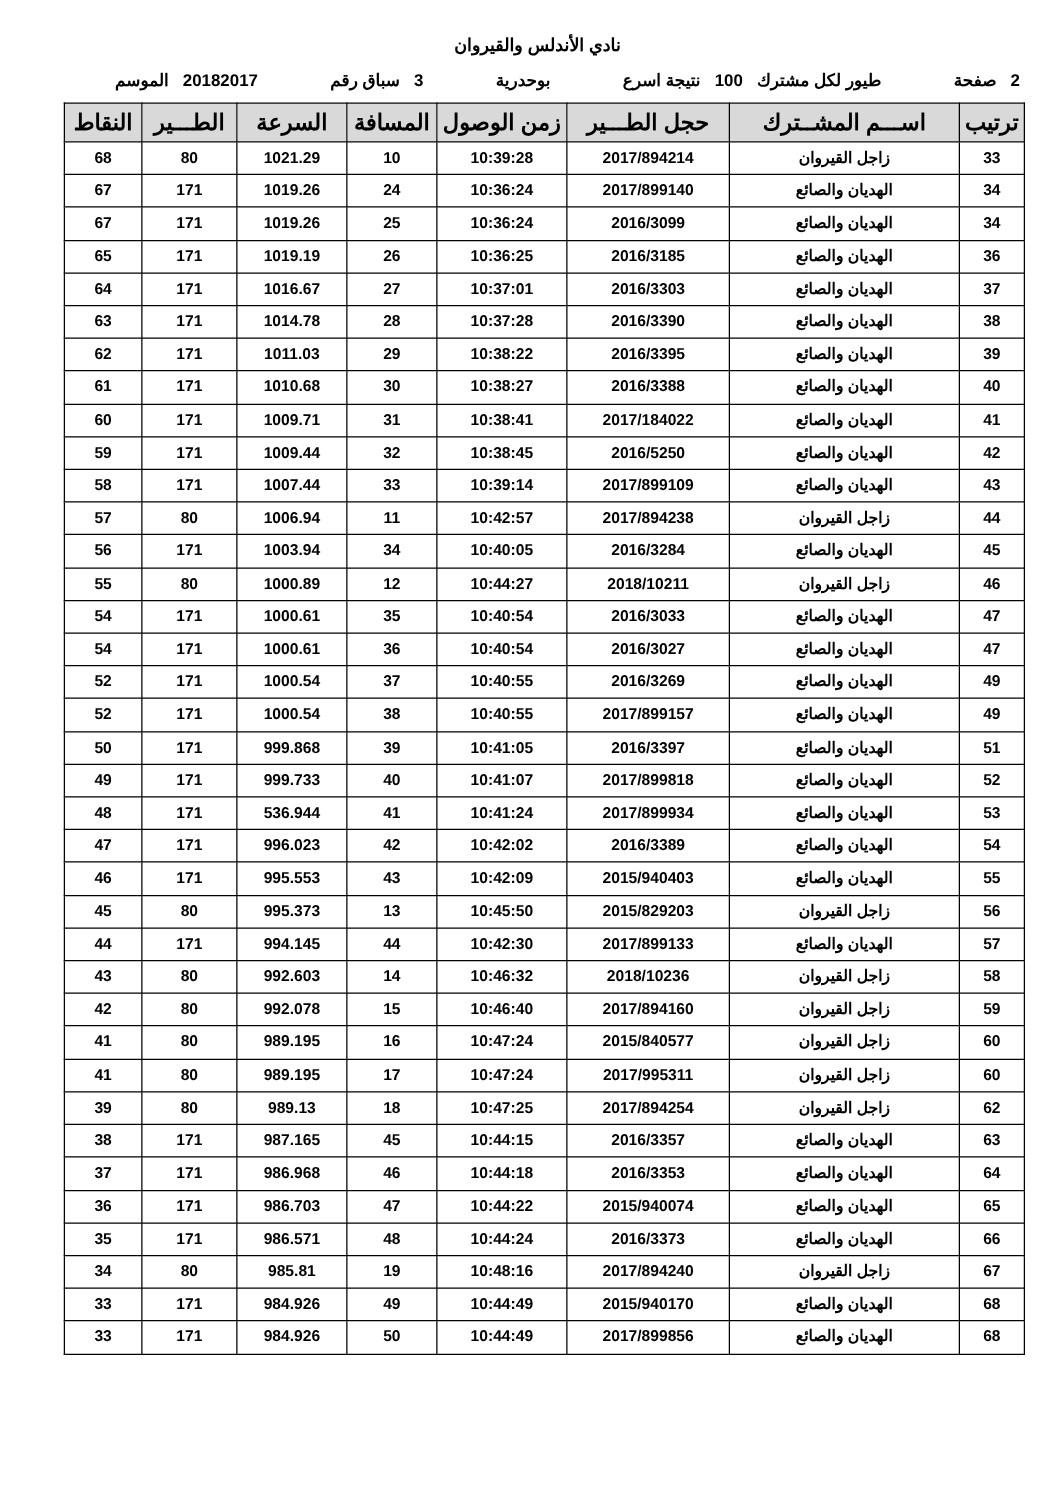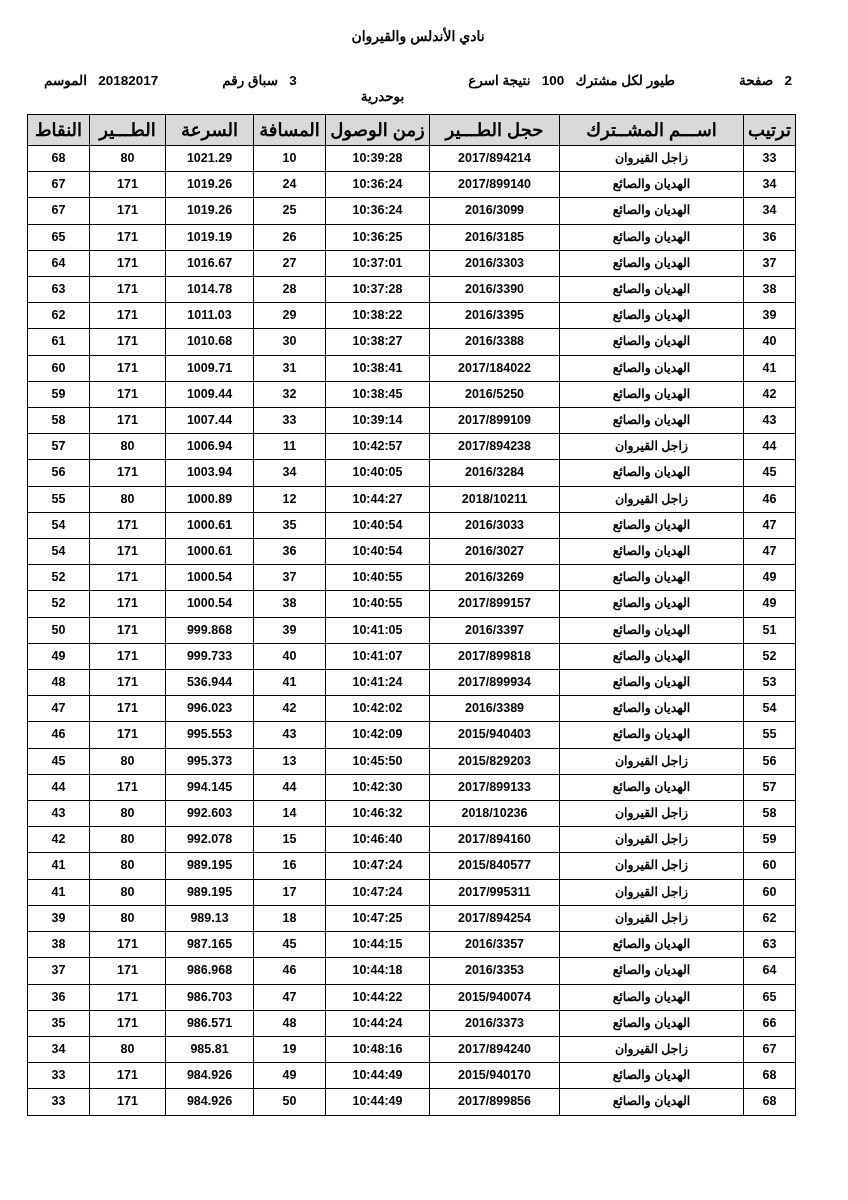"نادي الأندلس والقيروان" .page { padding: 28px 52px 0 40px -> 28px 28px 0 40px }
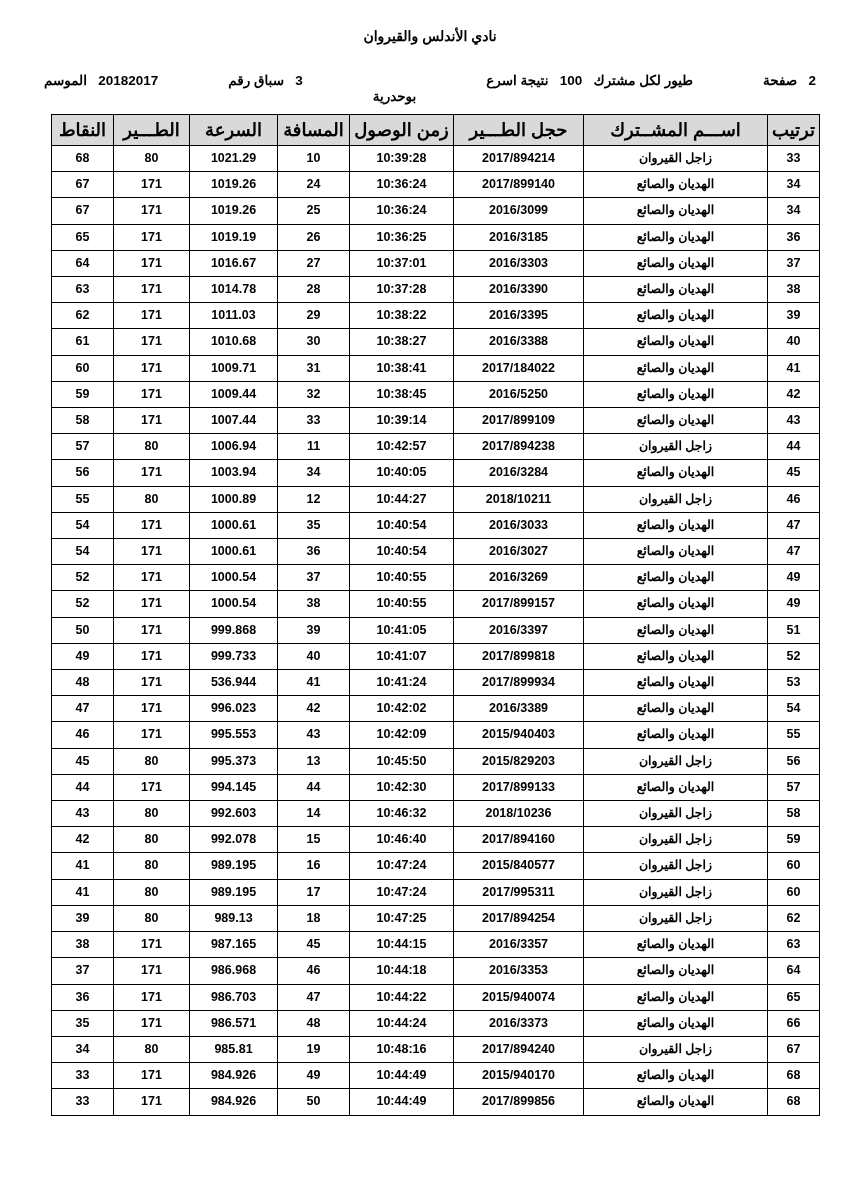"20182017 الموسم" .meta-season { margin-left: none -> 48px }
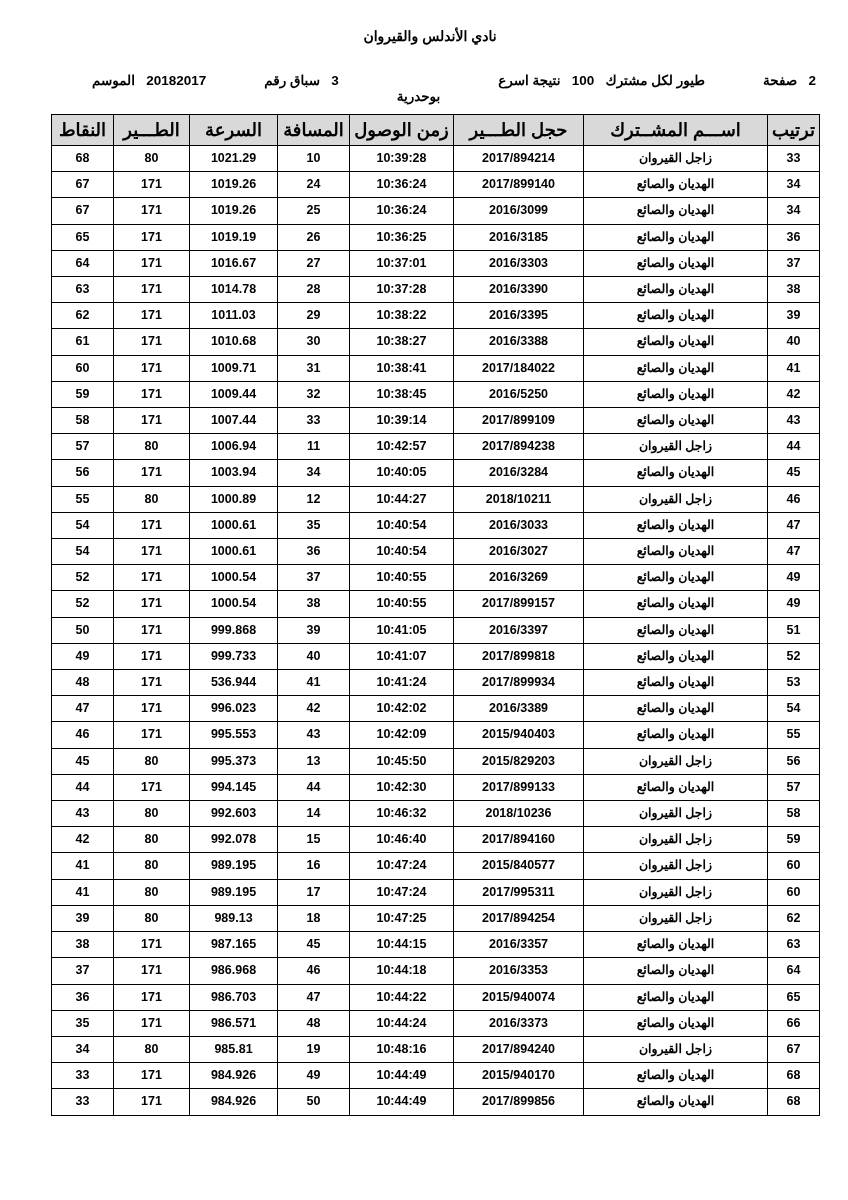"بوحدرية" .meta-type { margin-top: 32px -> none }
